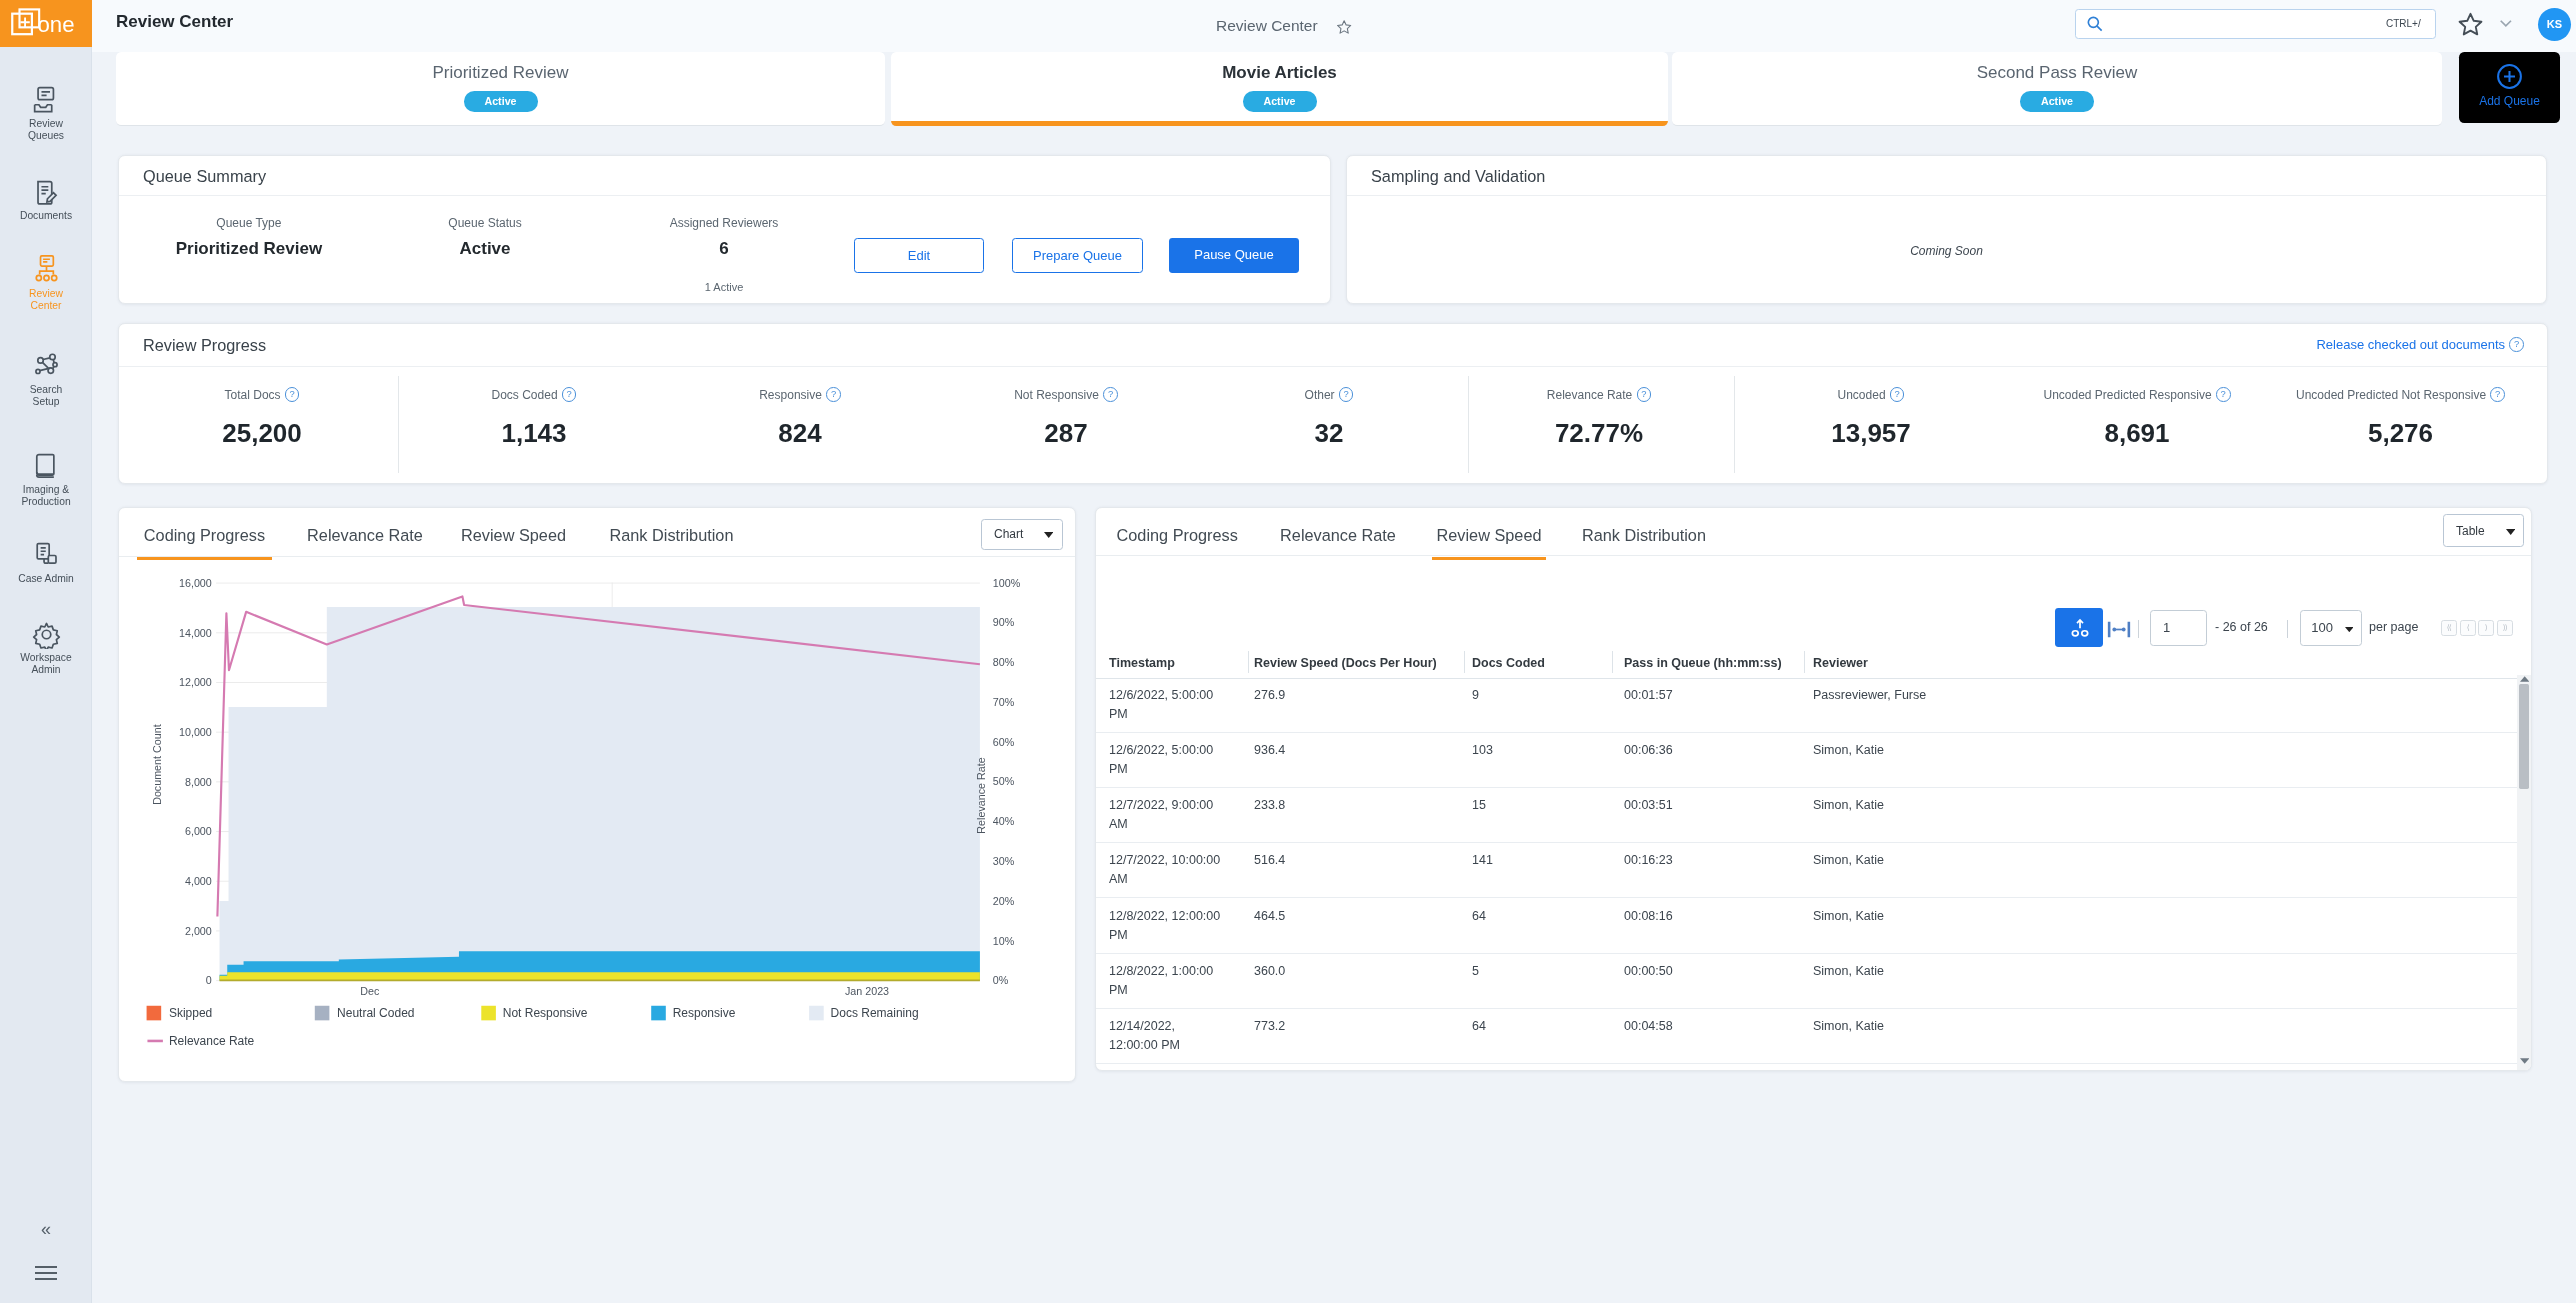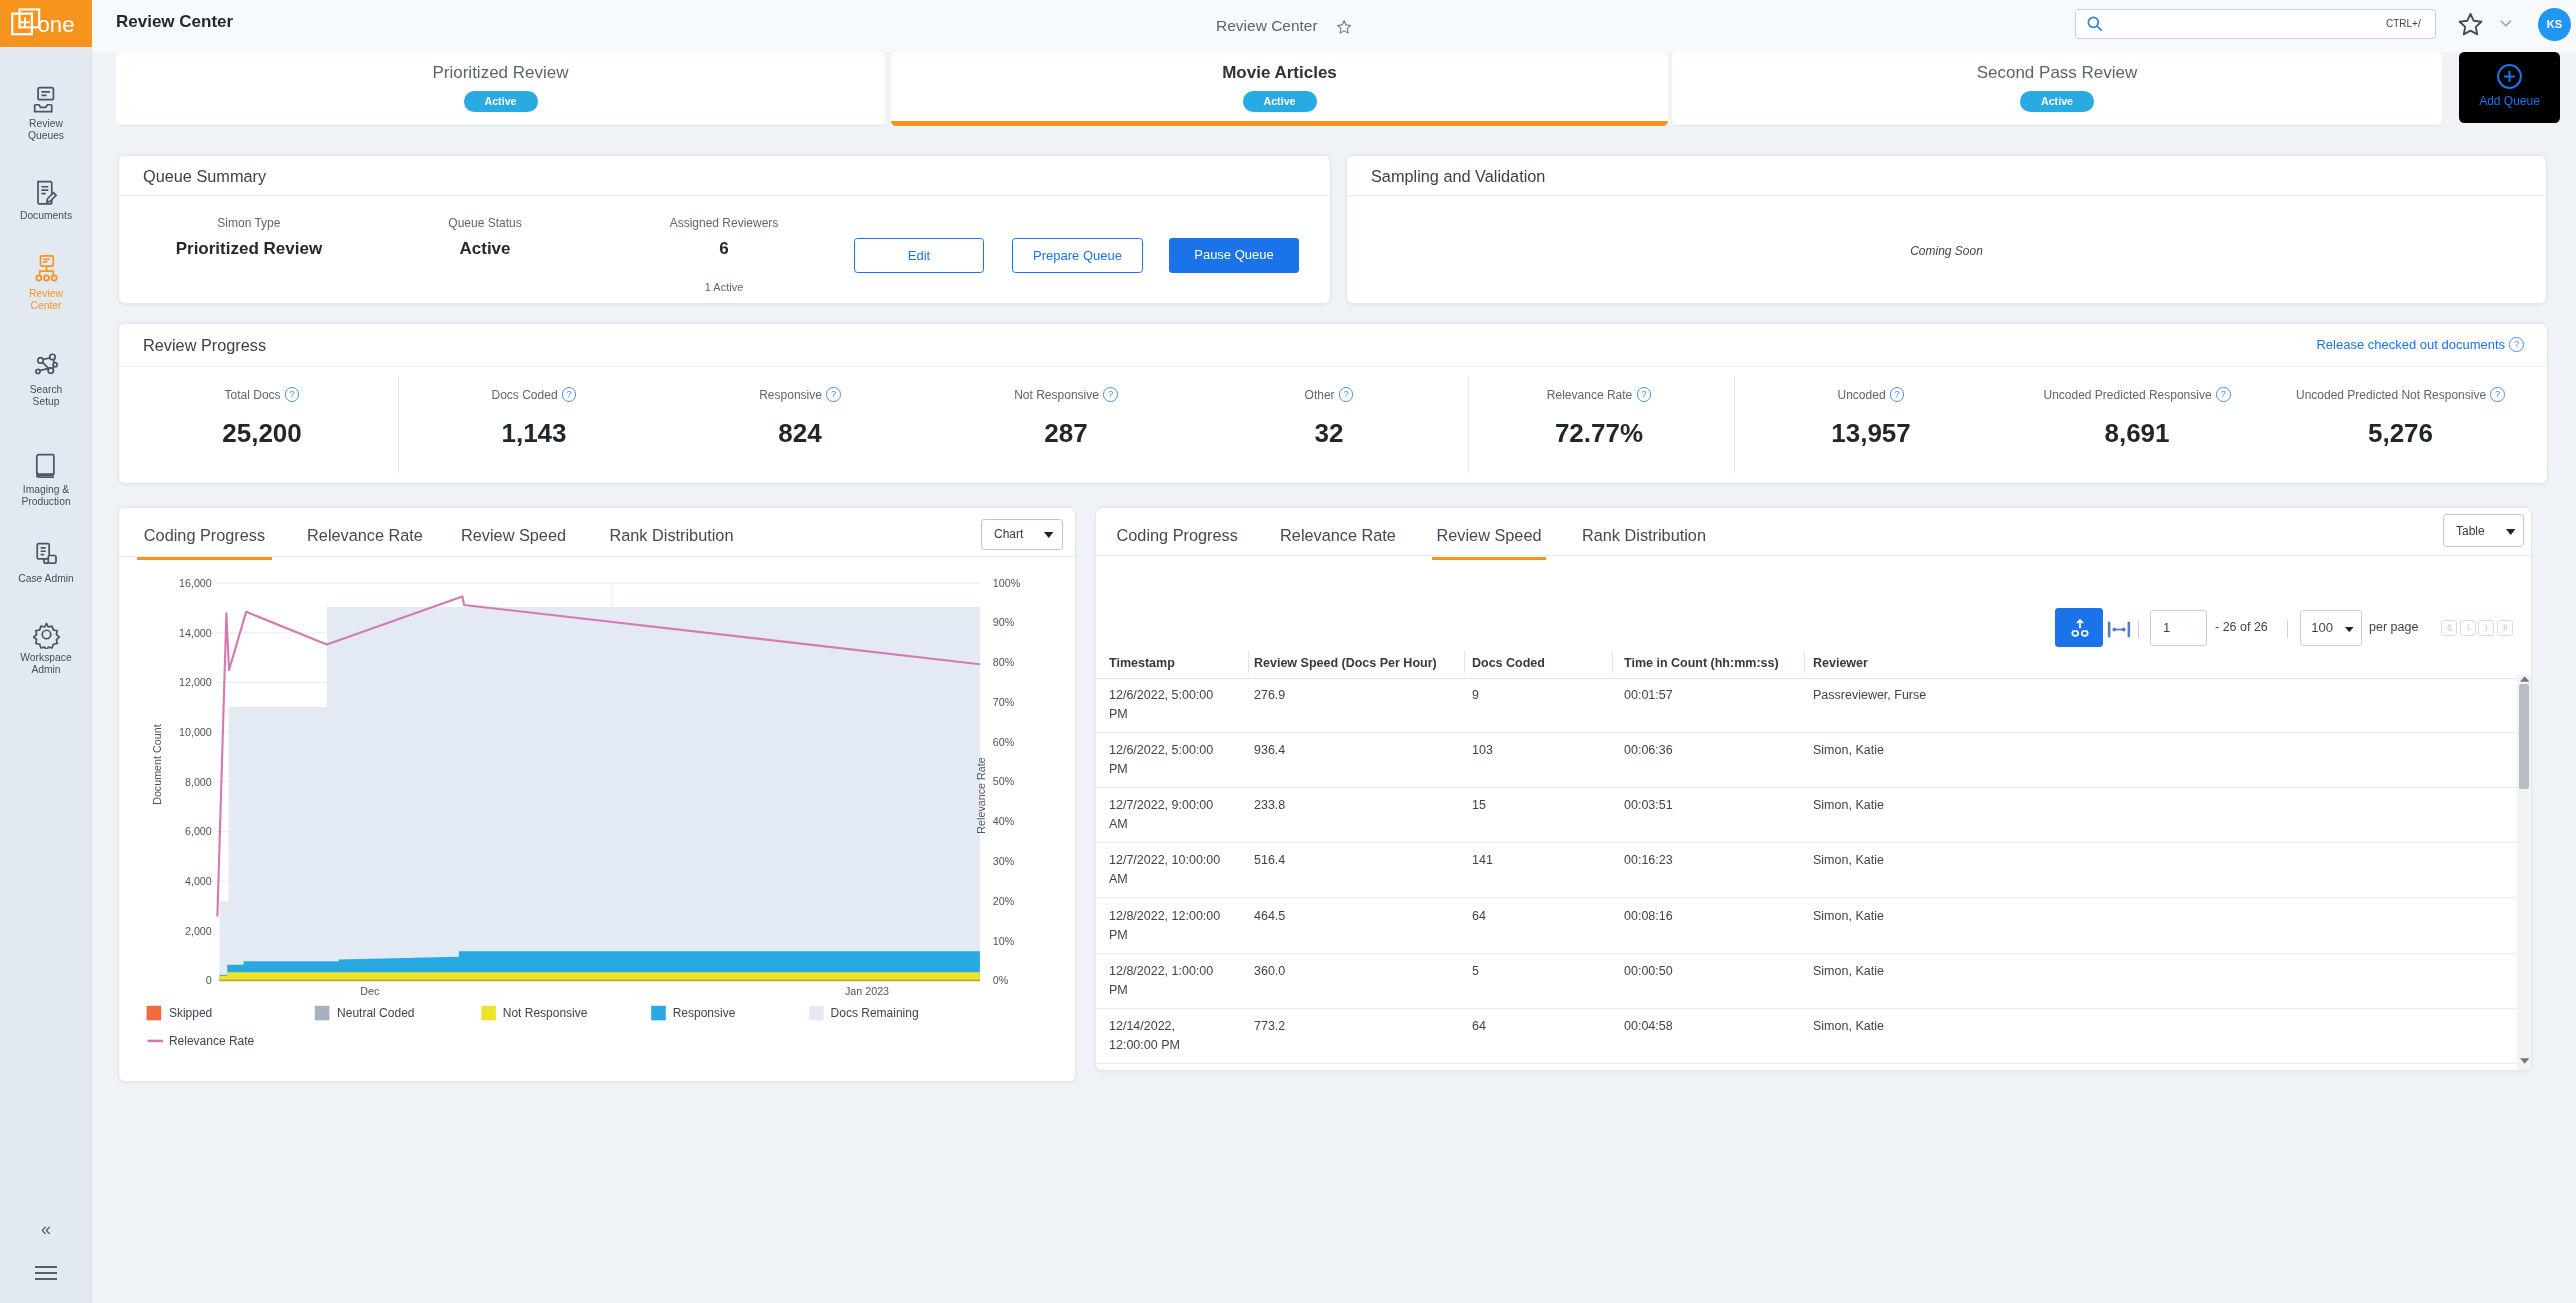"Simon Type" div.statlabel { text: Simon -> Queue }
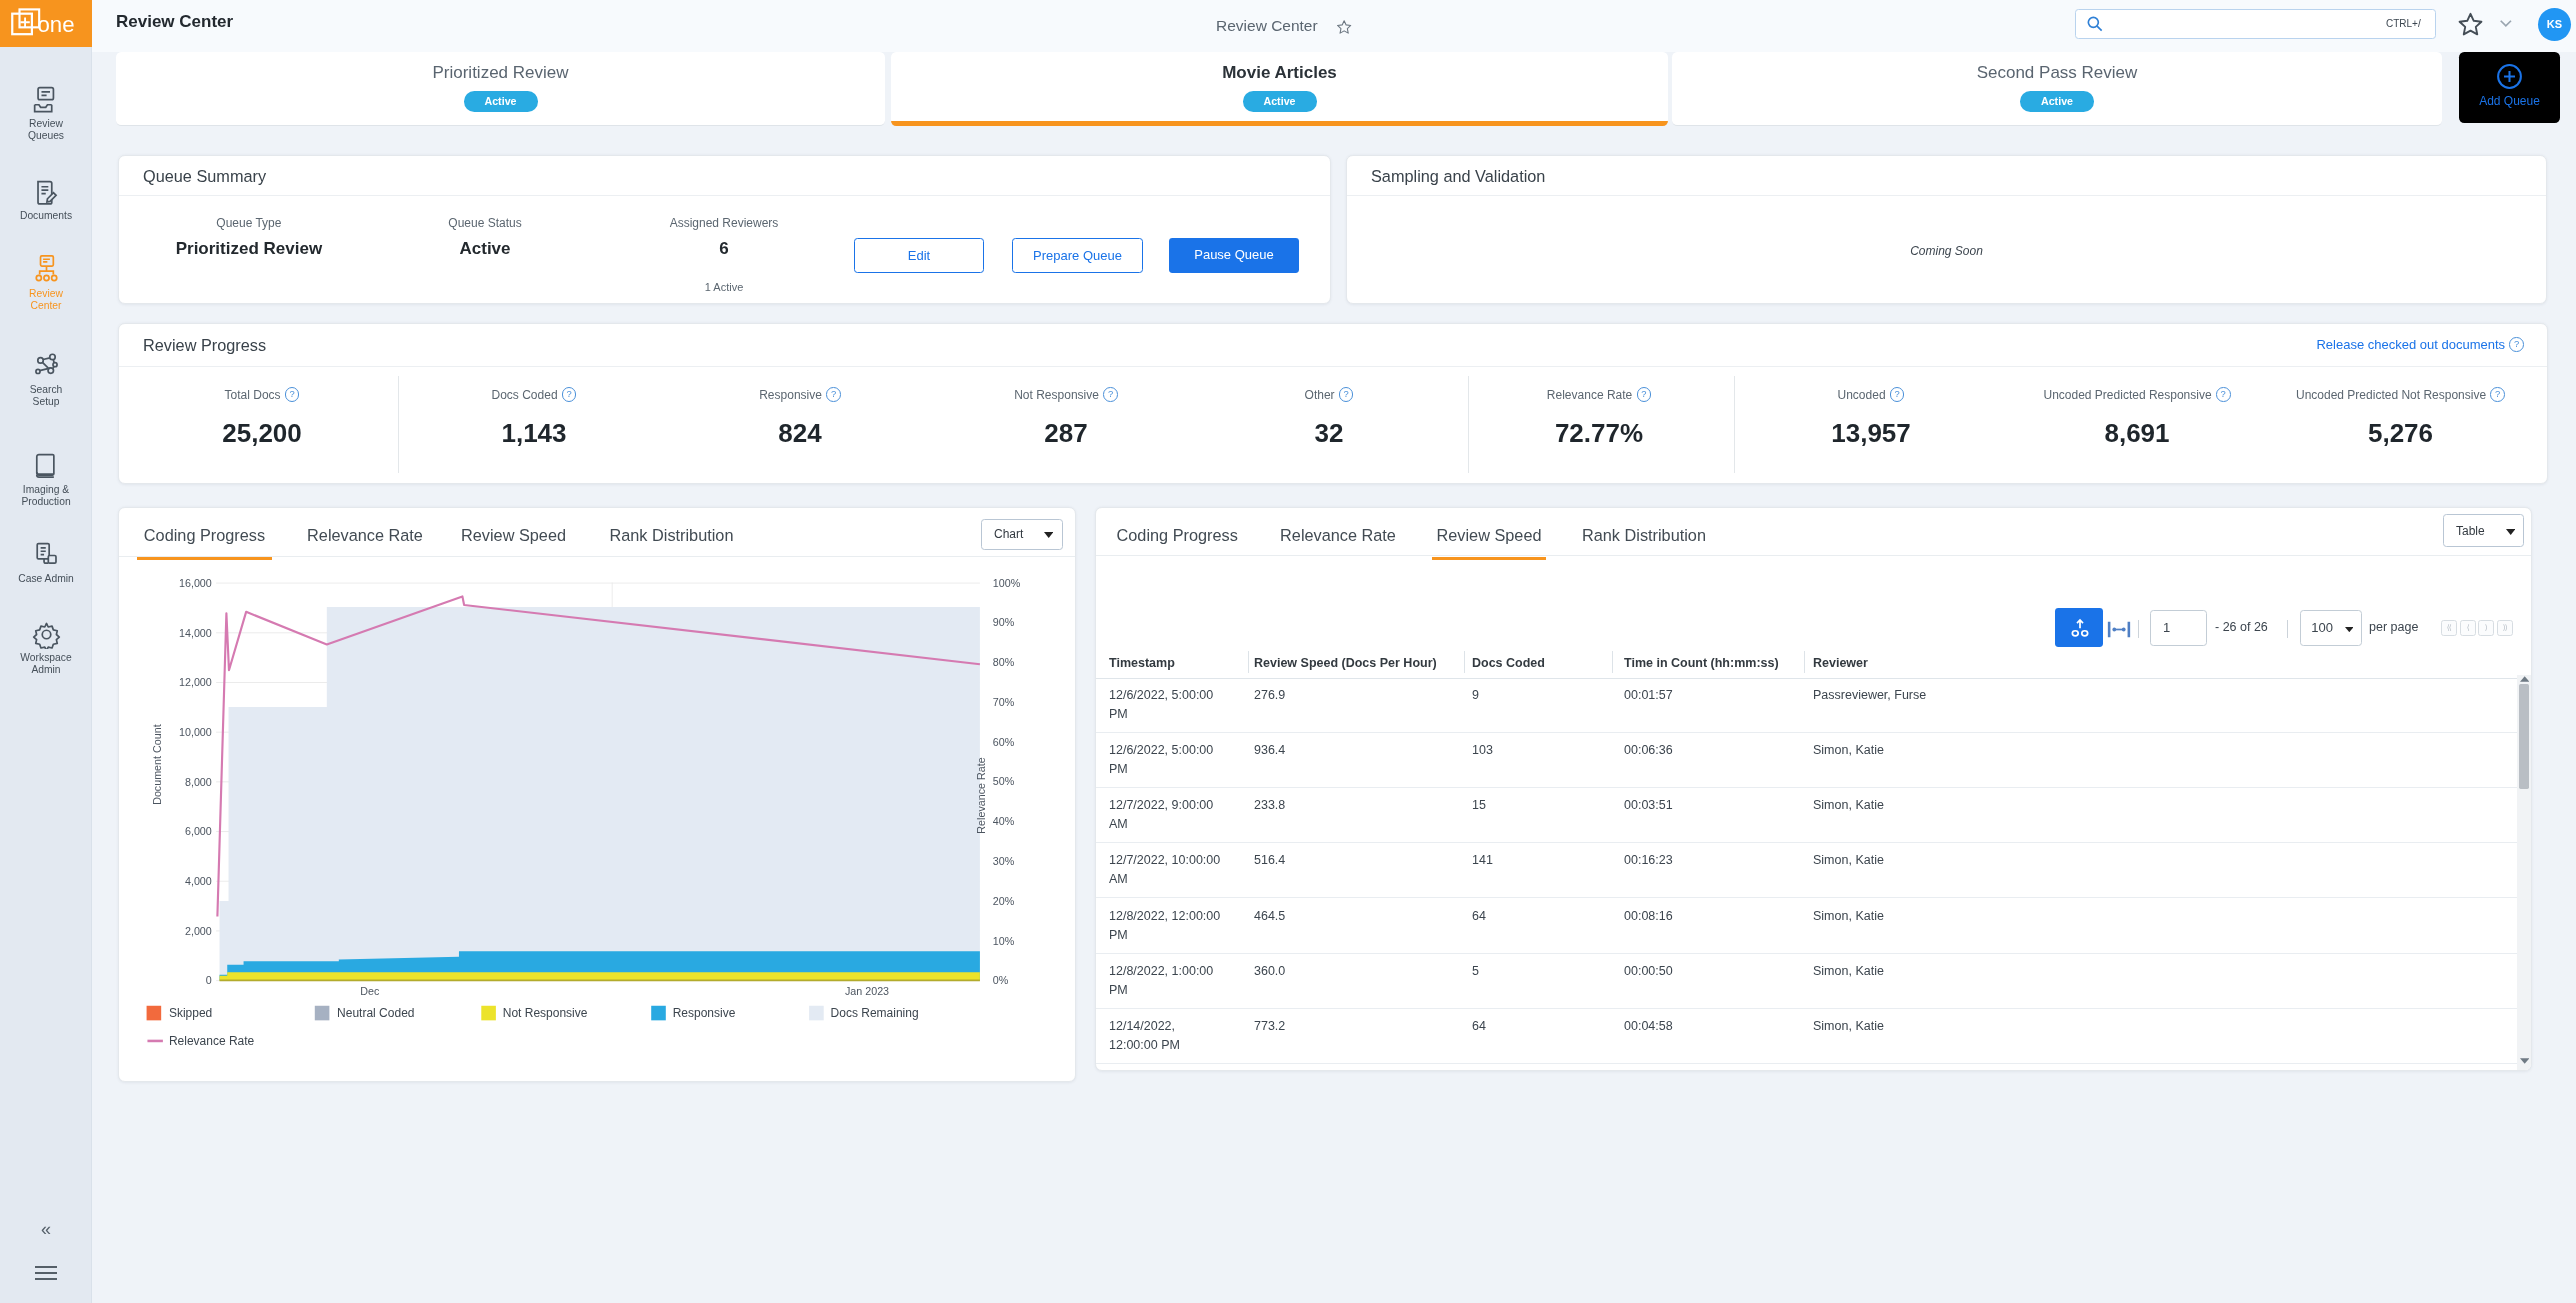"Time in Count (hh:mm:ss)" div.abs { text: Time in Count -> Pass in Queue }
